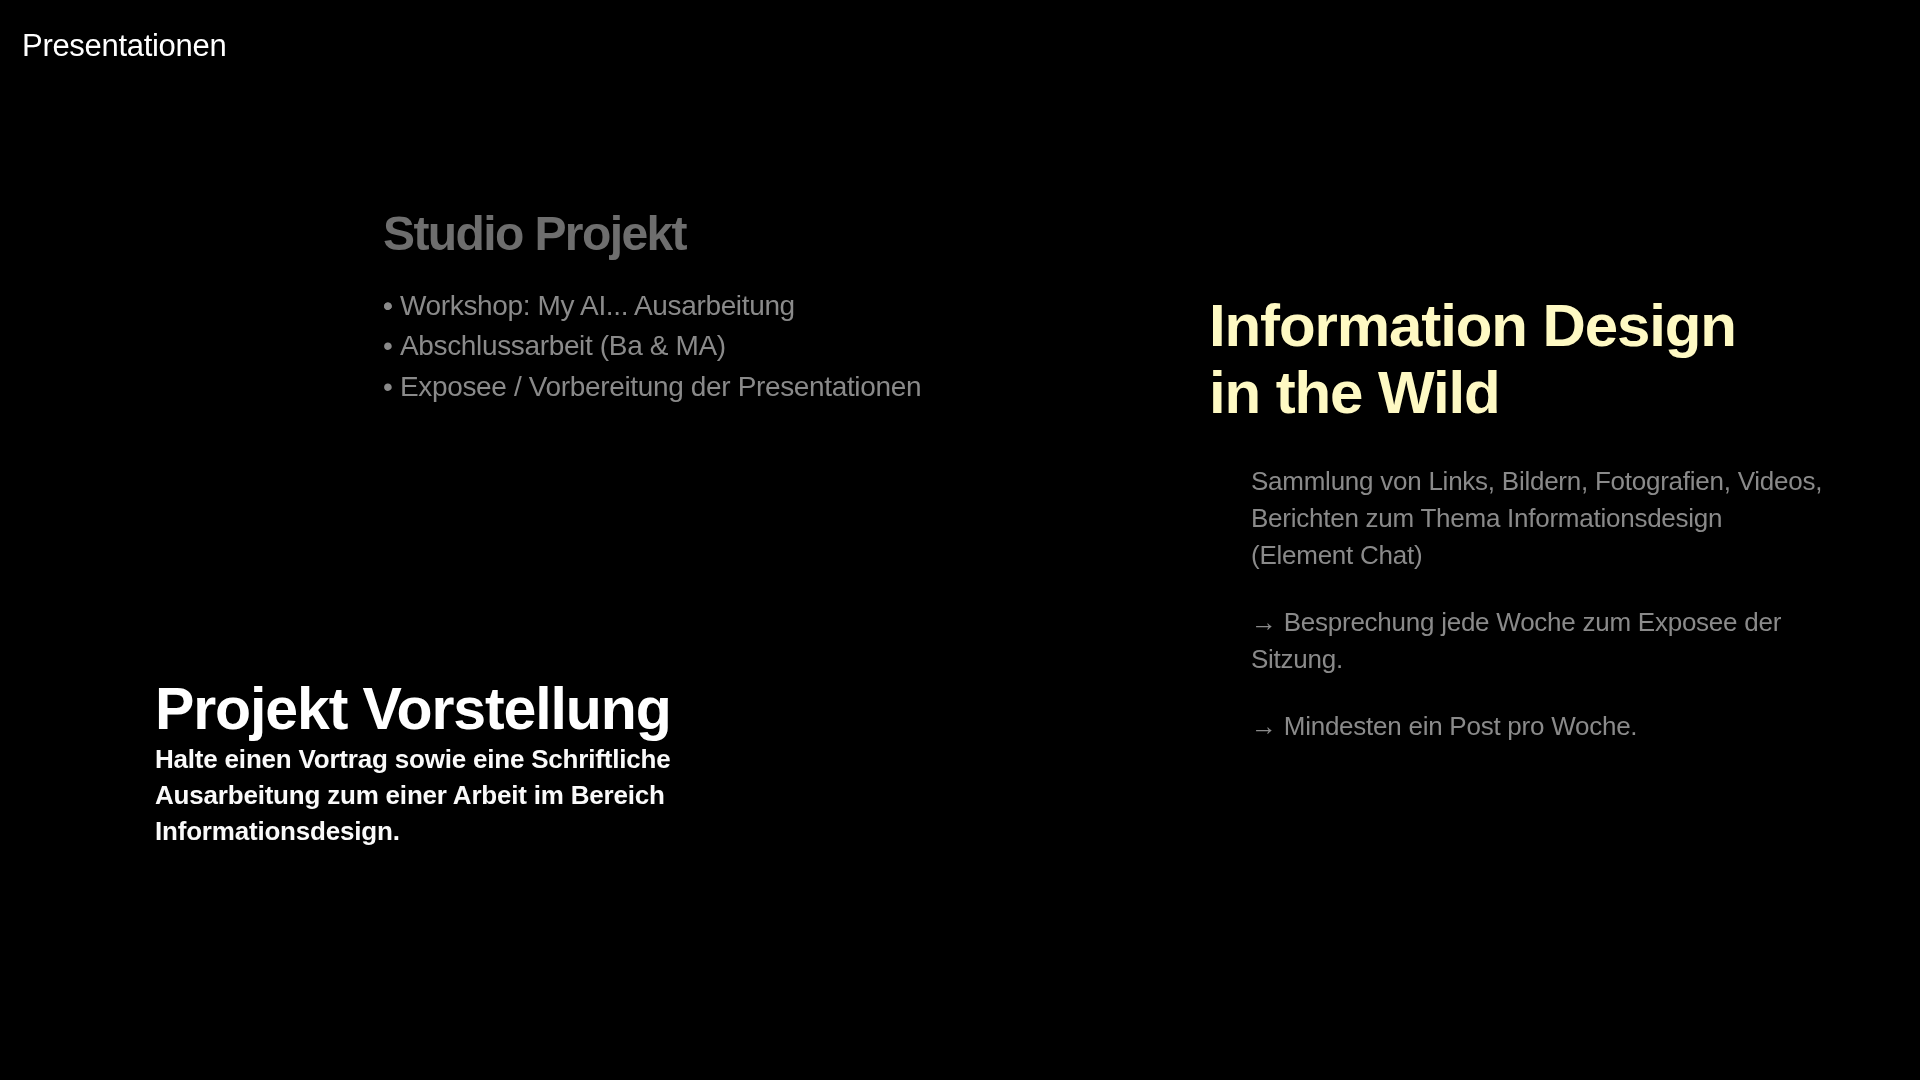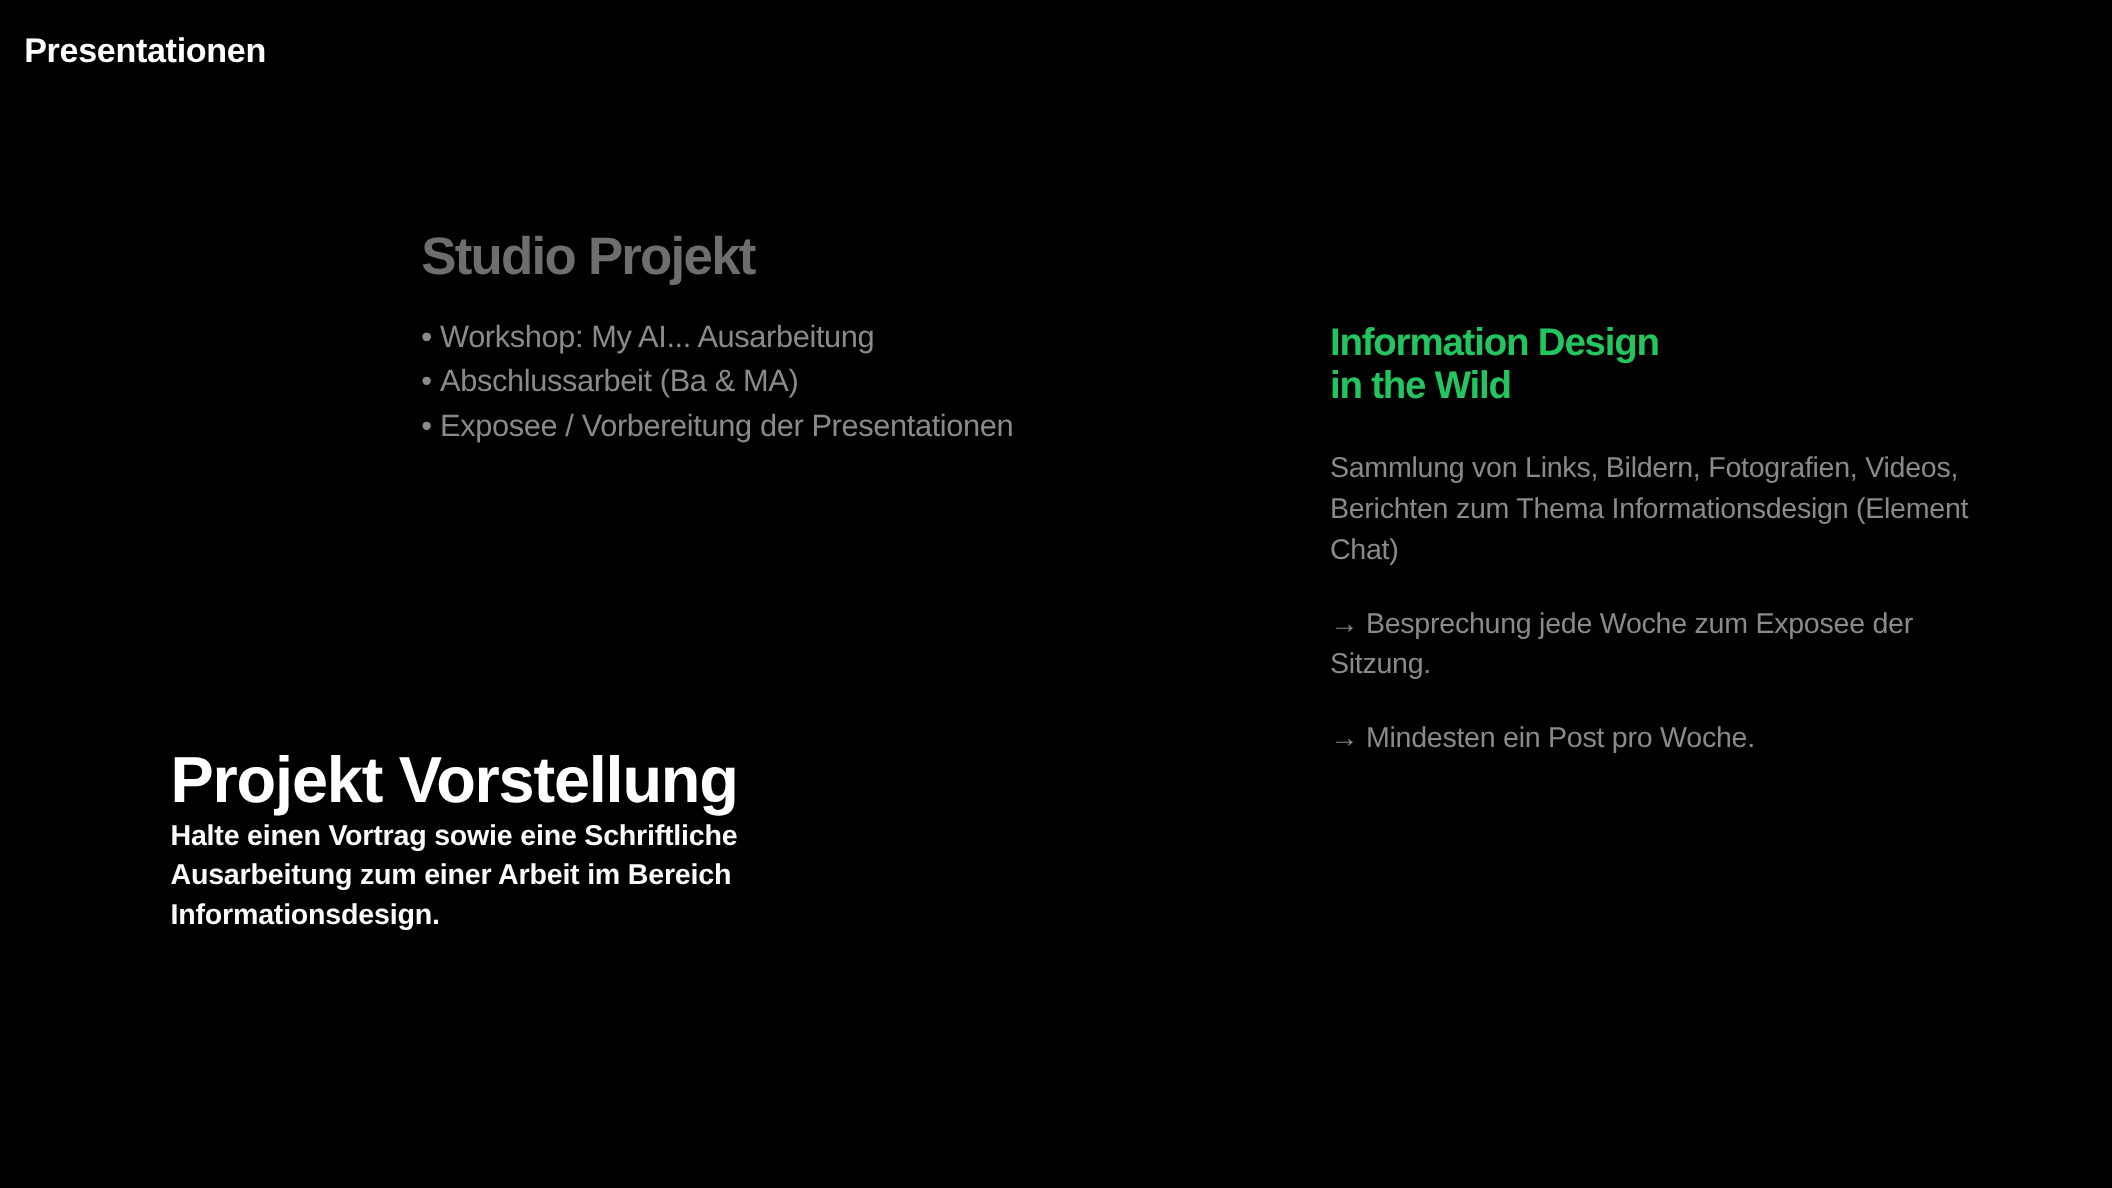"Presentationen" .page-title { font-weight: 700 -> 400 }
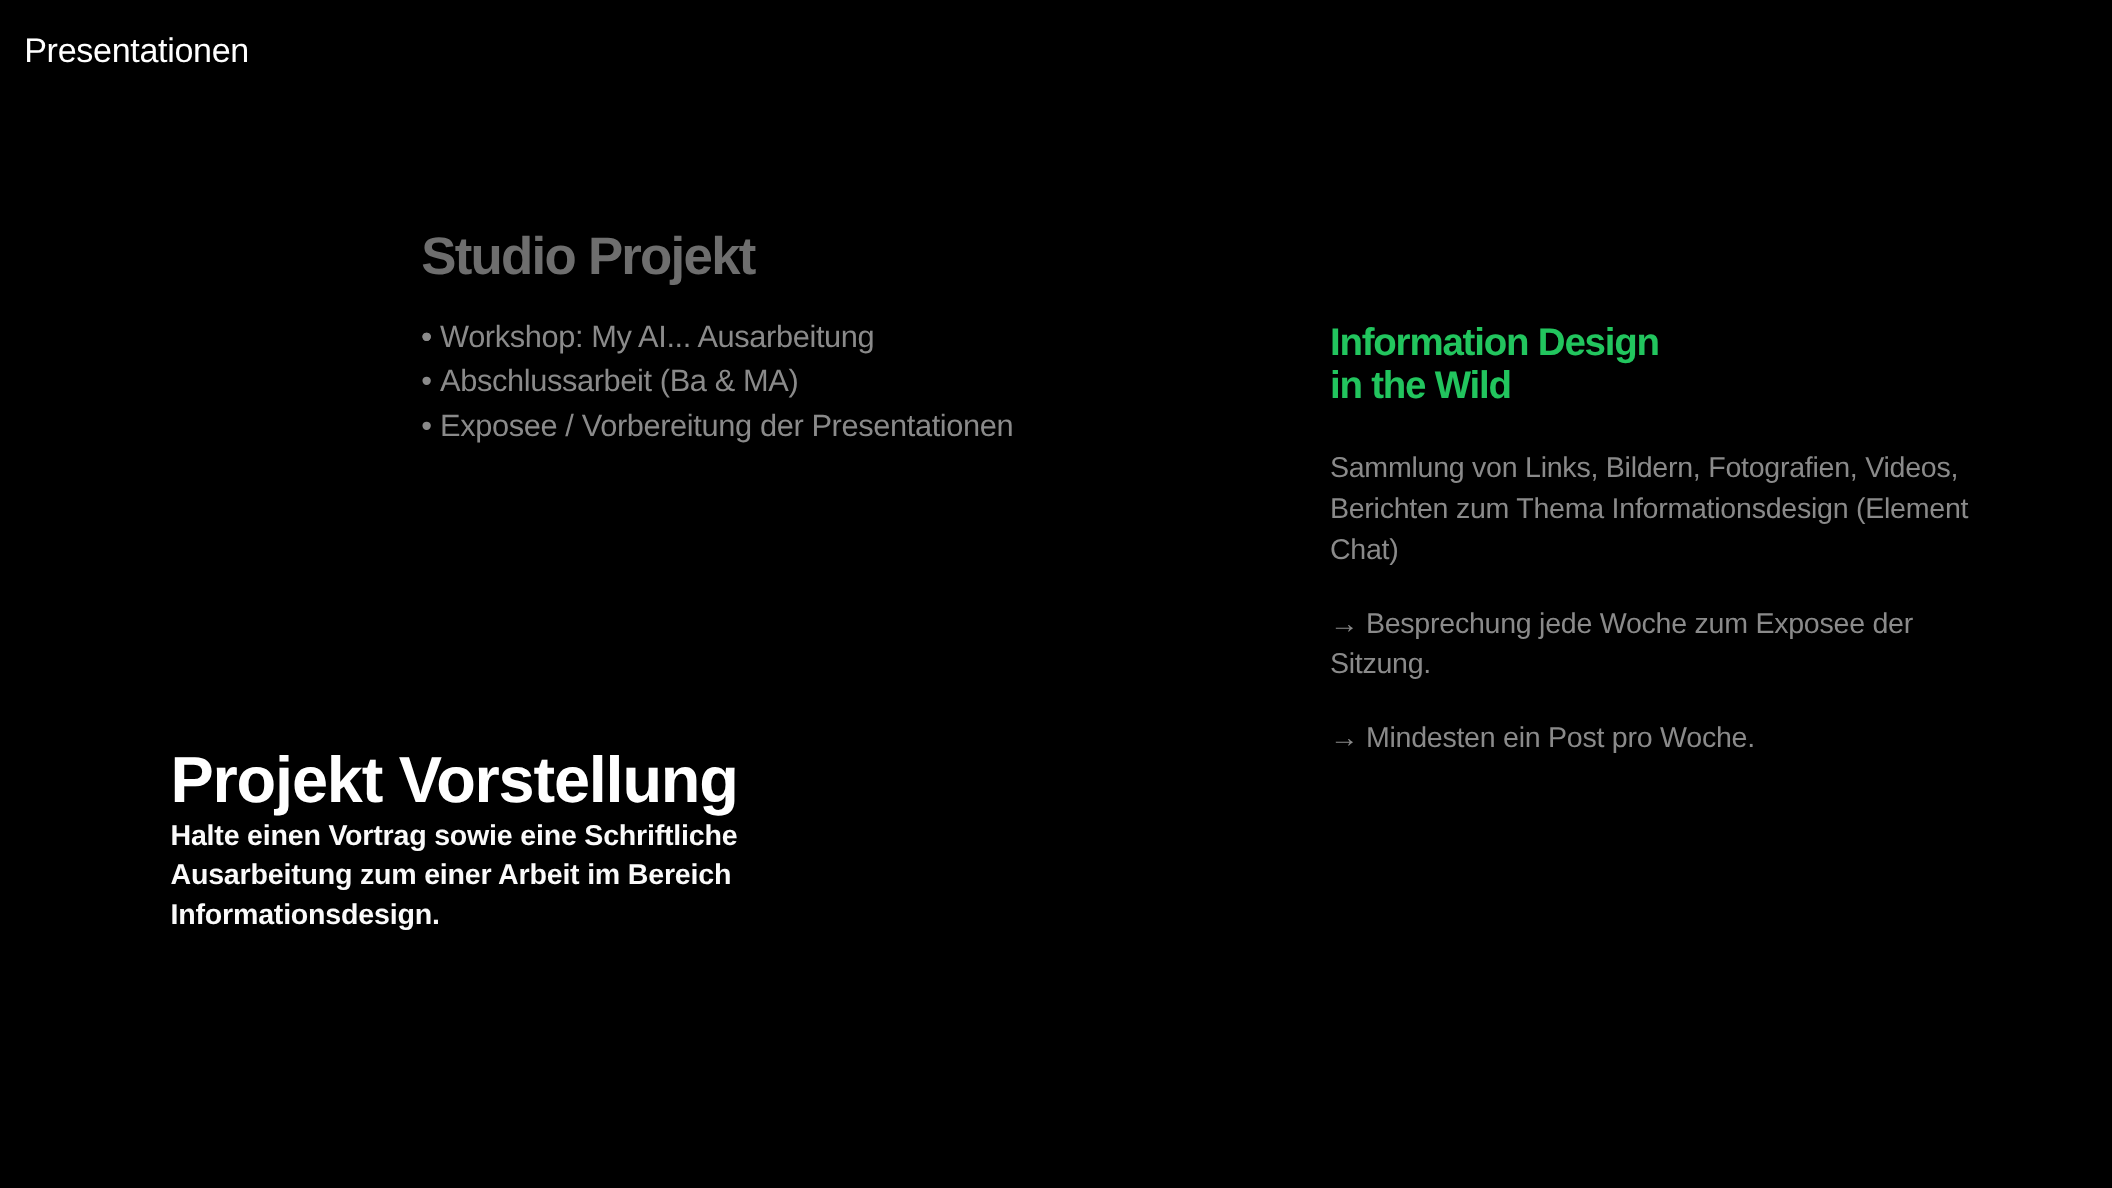"Information Design" #block-infodesign .block-heading { color: #22c55e -> #fef9c3; font-size: 35px -> 60px }
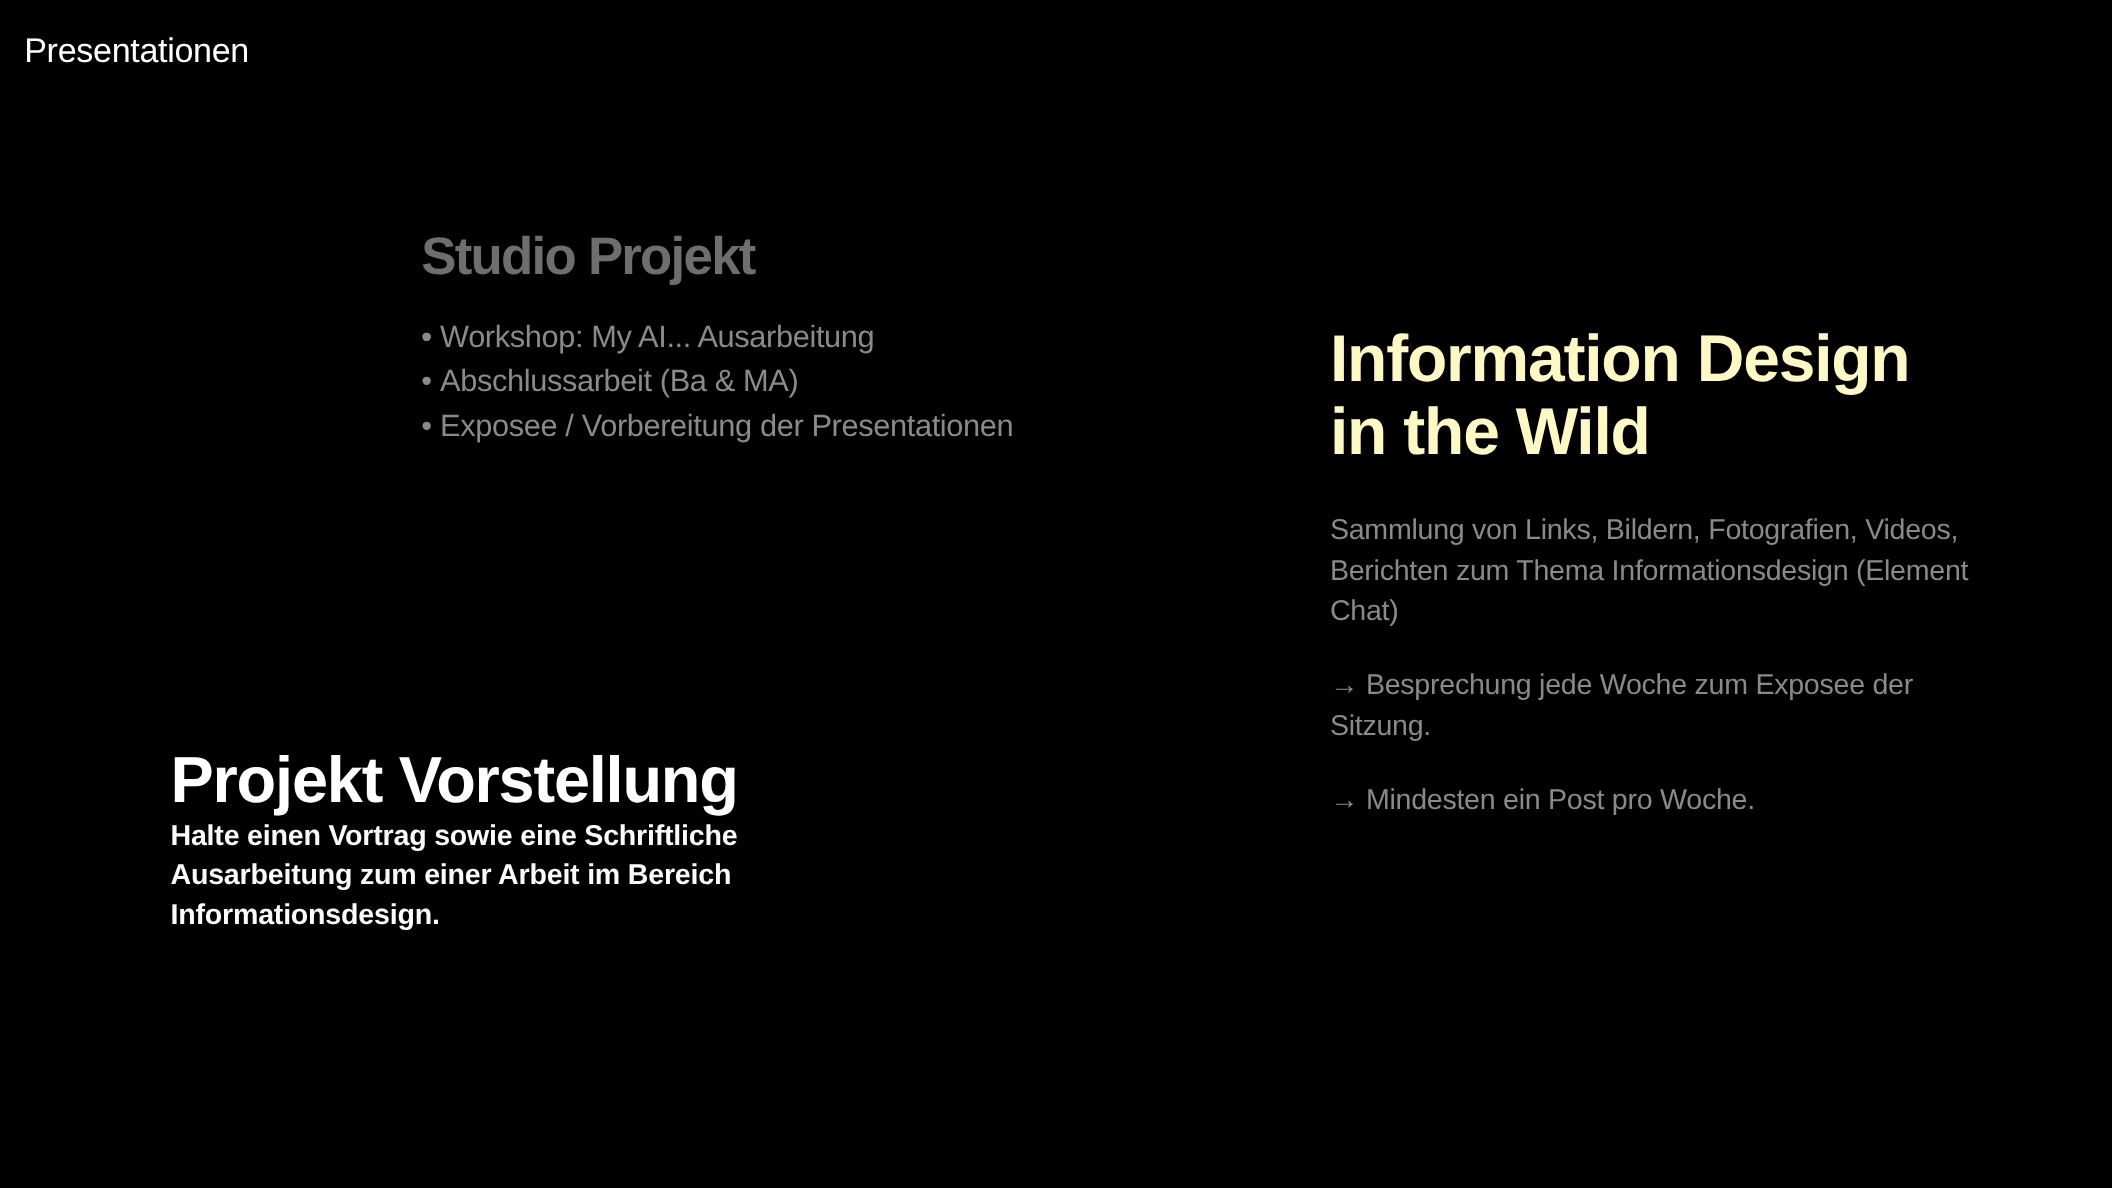"Sammlung von Links, Bildern," #block-infodesign .block-body { margin-left: none -> 42px }
